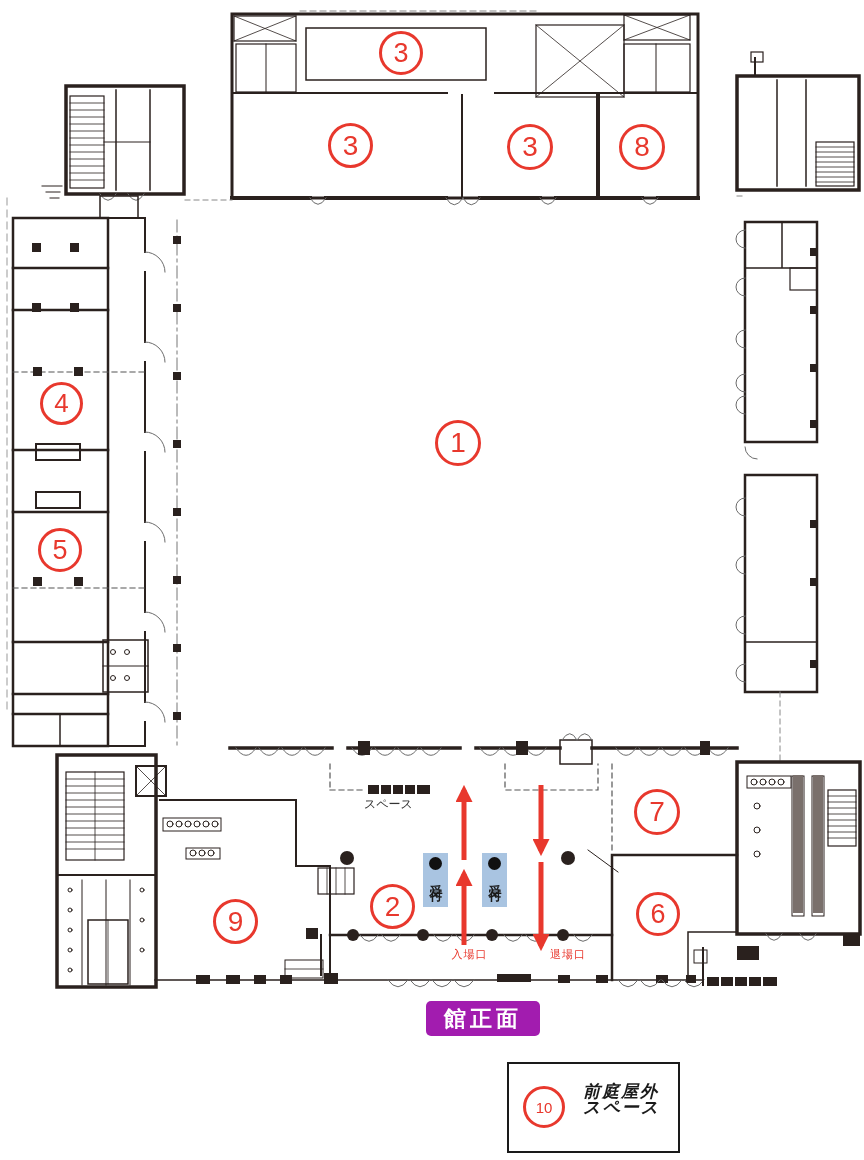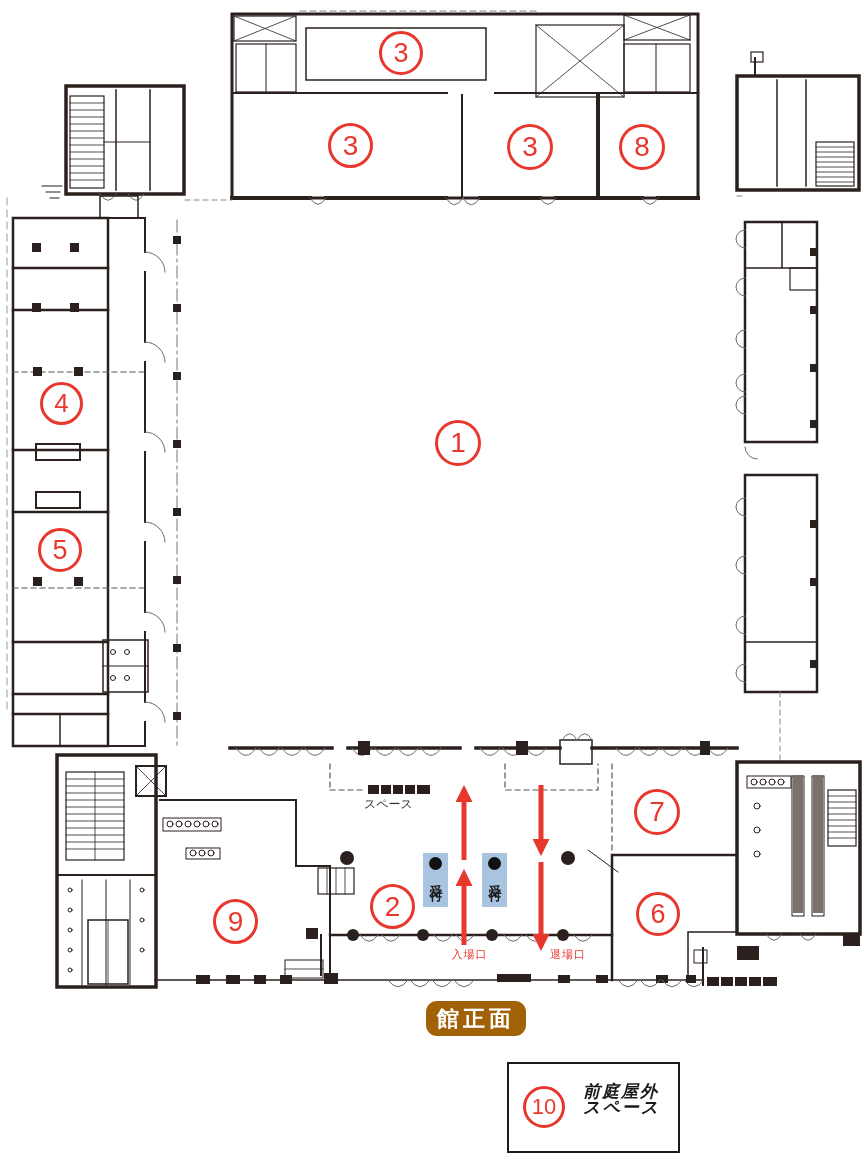"館正面" .badge { background: #a16207 -> #a21caf; border-radius: 11px -> 5px; width: 100px -> 114px }
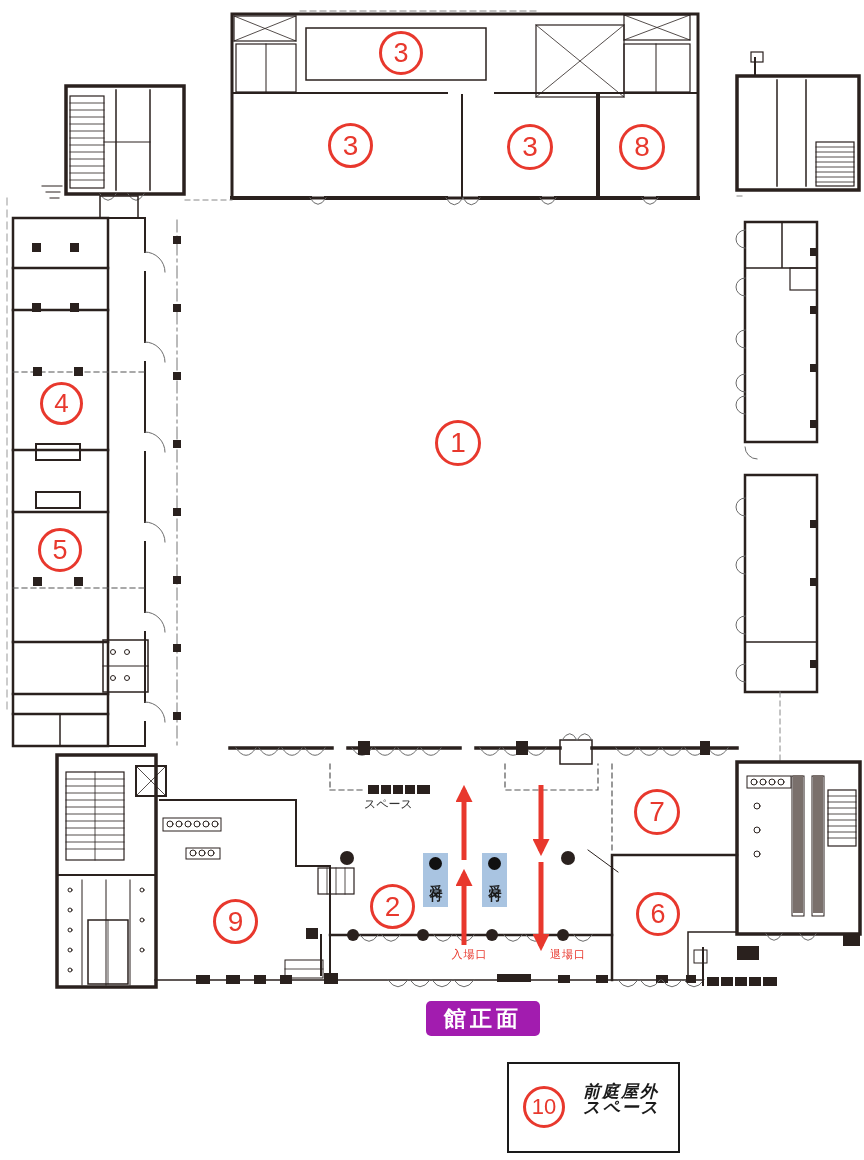"10" div.marker { font-size: 22px -> 15px }
